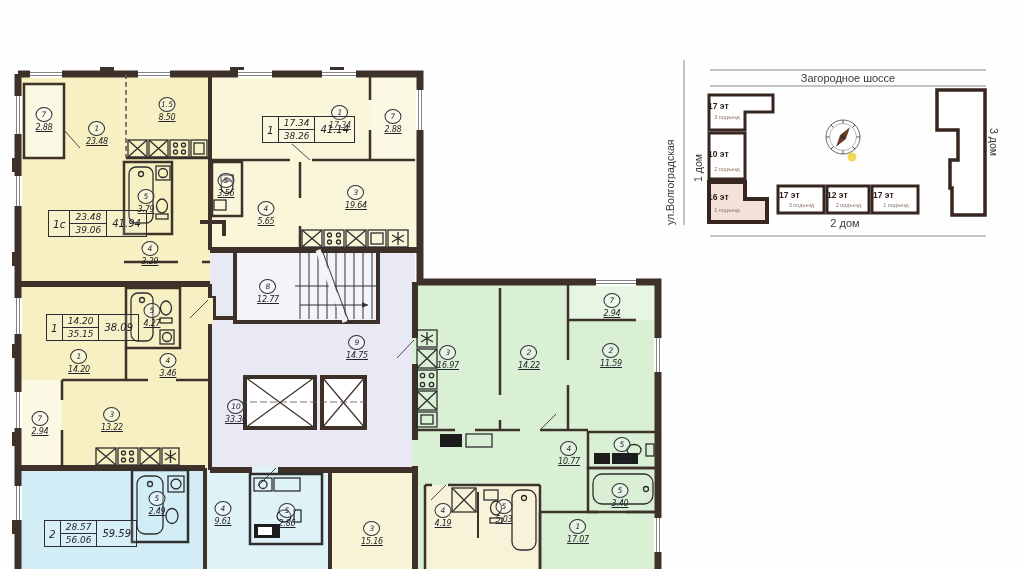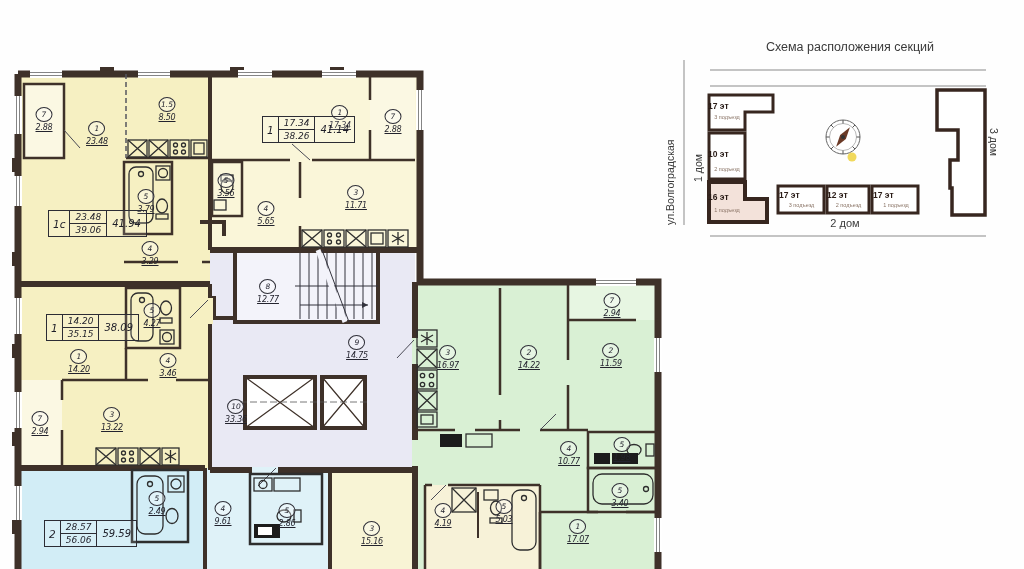"Схема расположения секций" div.sch-title { html: <div>Схема расположения секций</div> -> none }
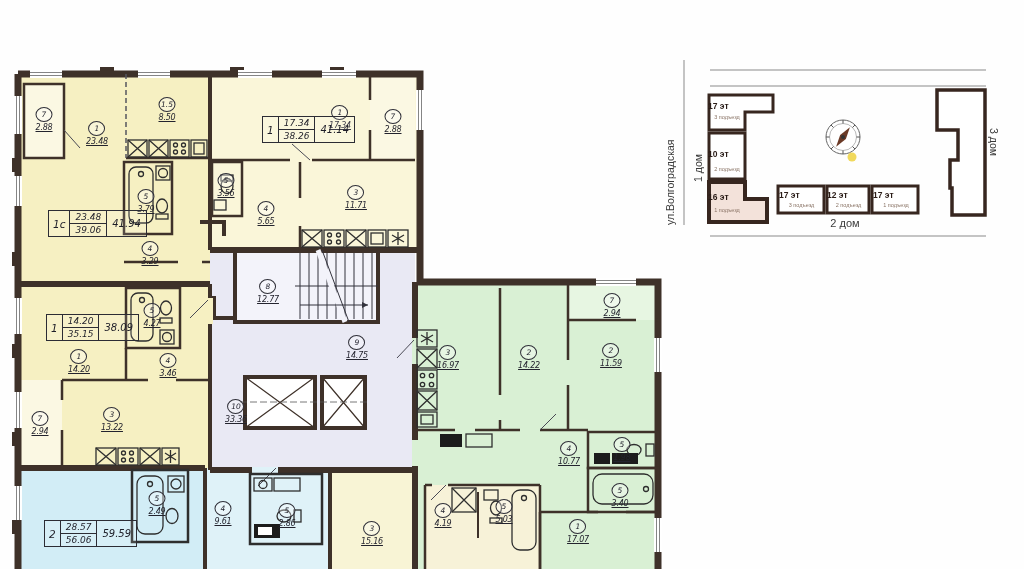"Загородное шоссе" div.road { html: none -> <div>Загородное шоссе</div> }
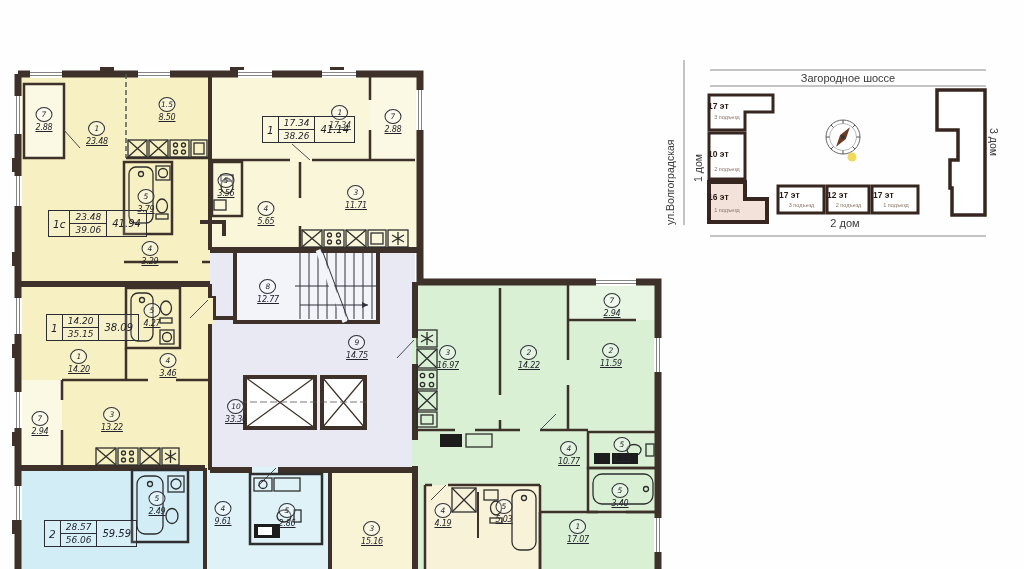"11.71" span.ra { text: 11.71 -> 19.64 }
